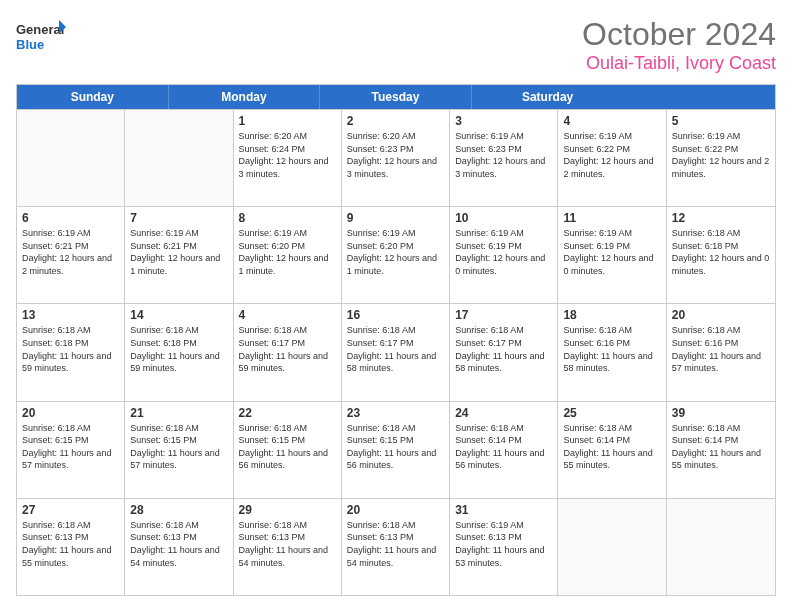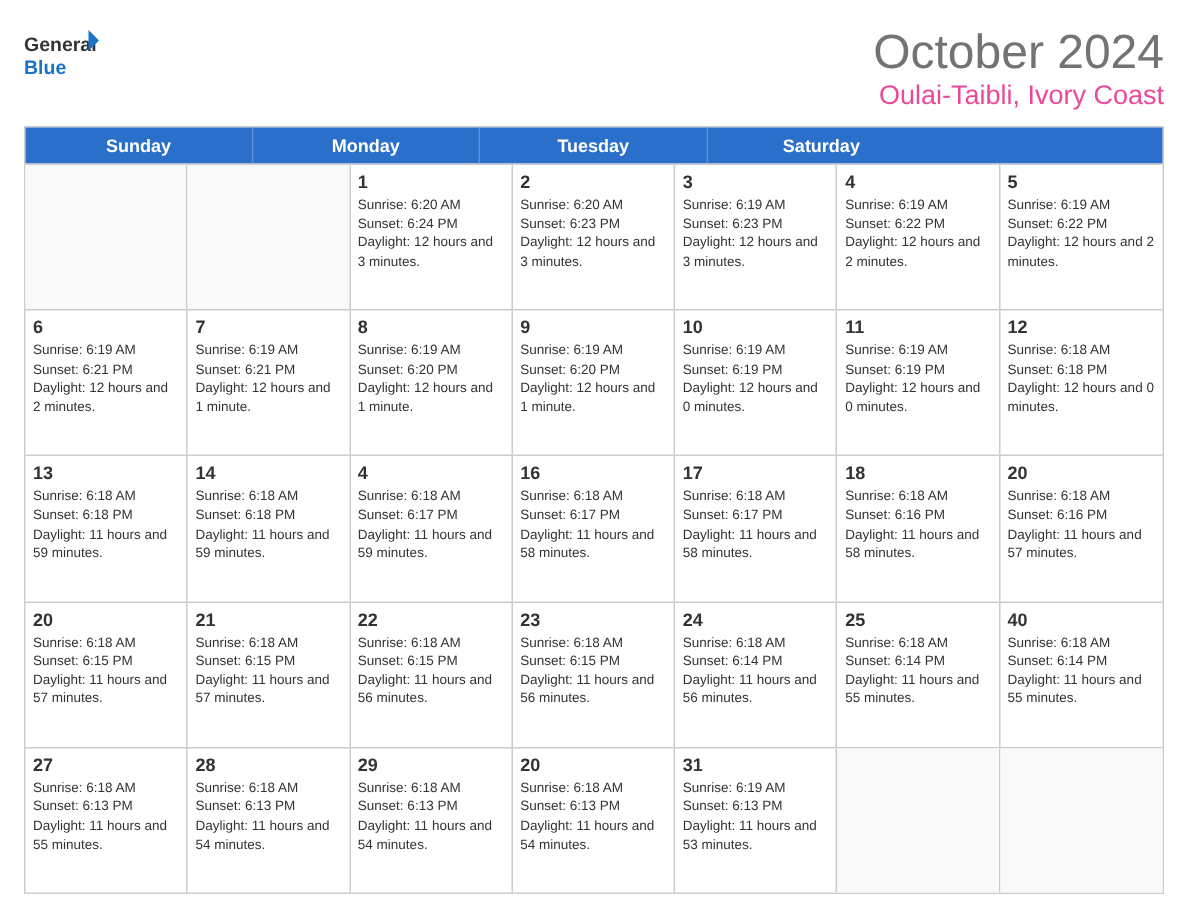"40" div.day-num { text: 40 -> 39 }
